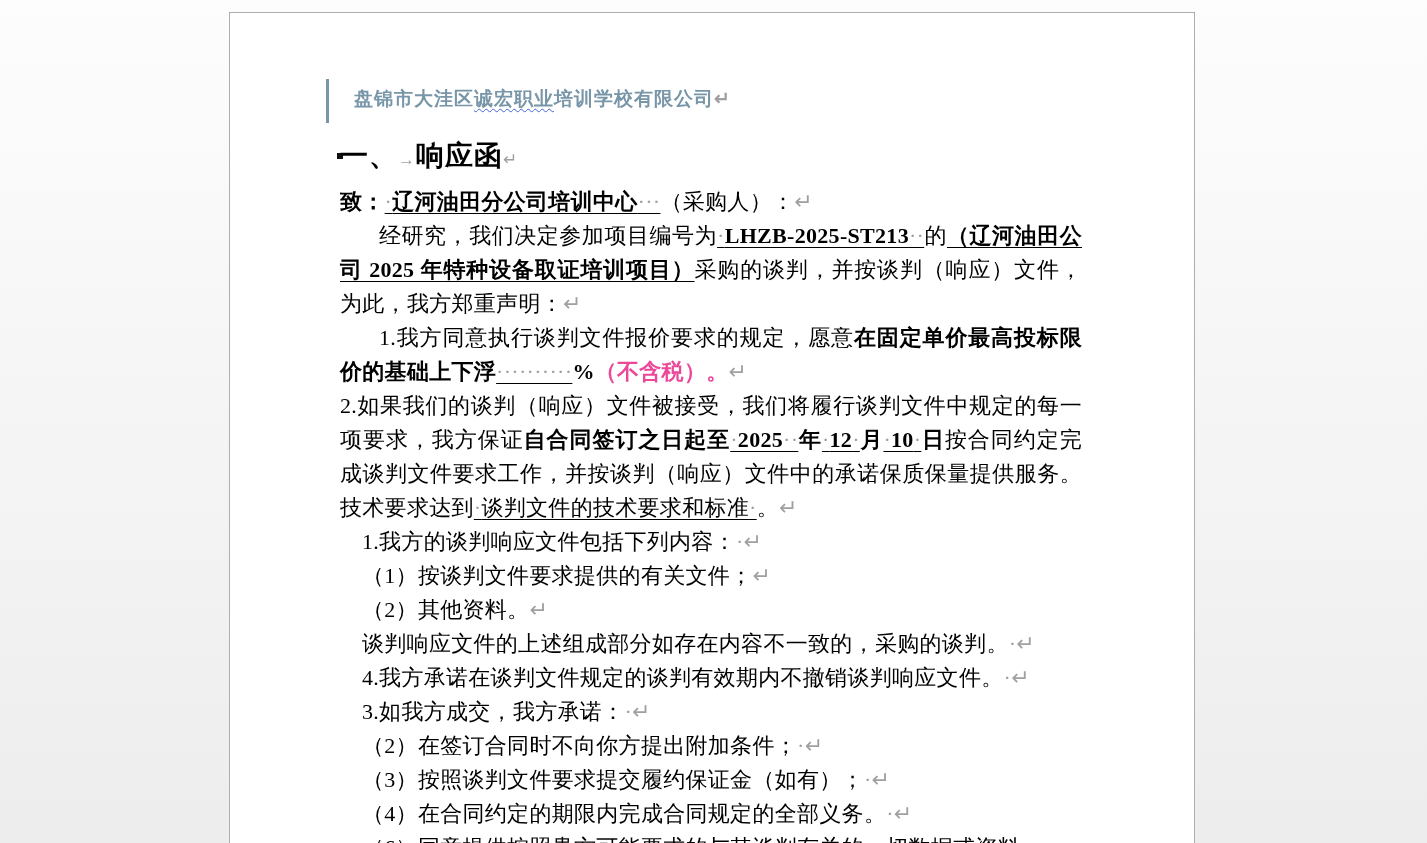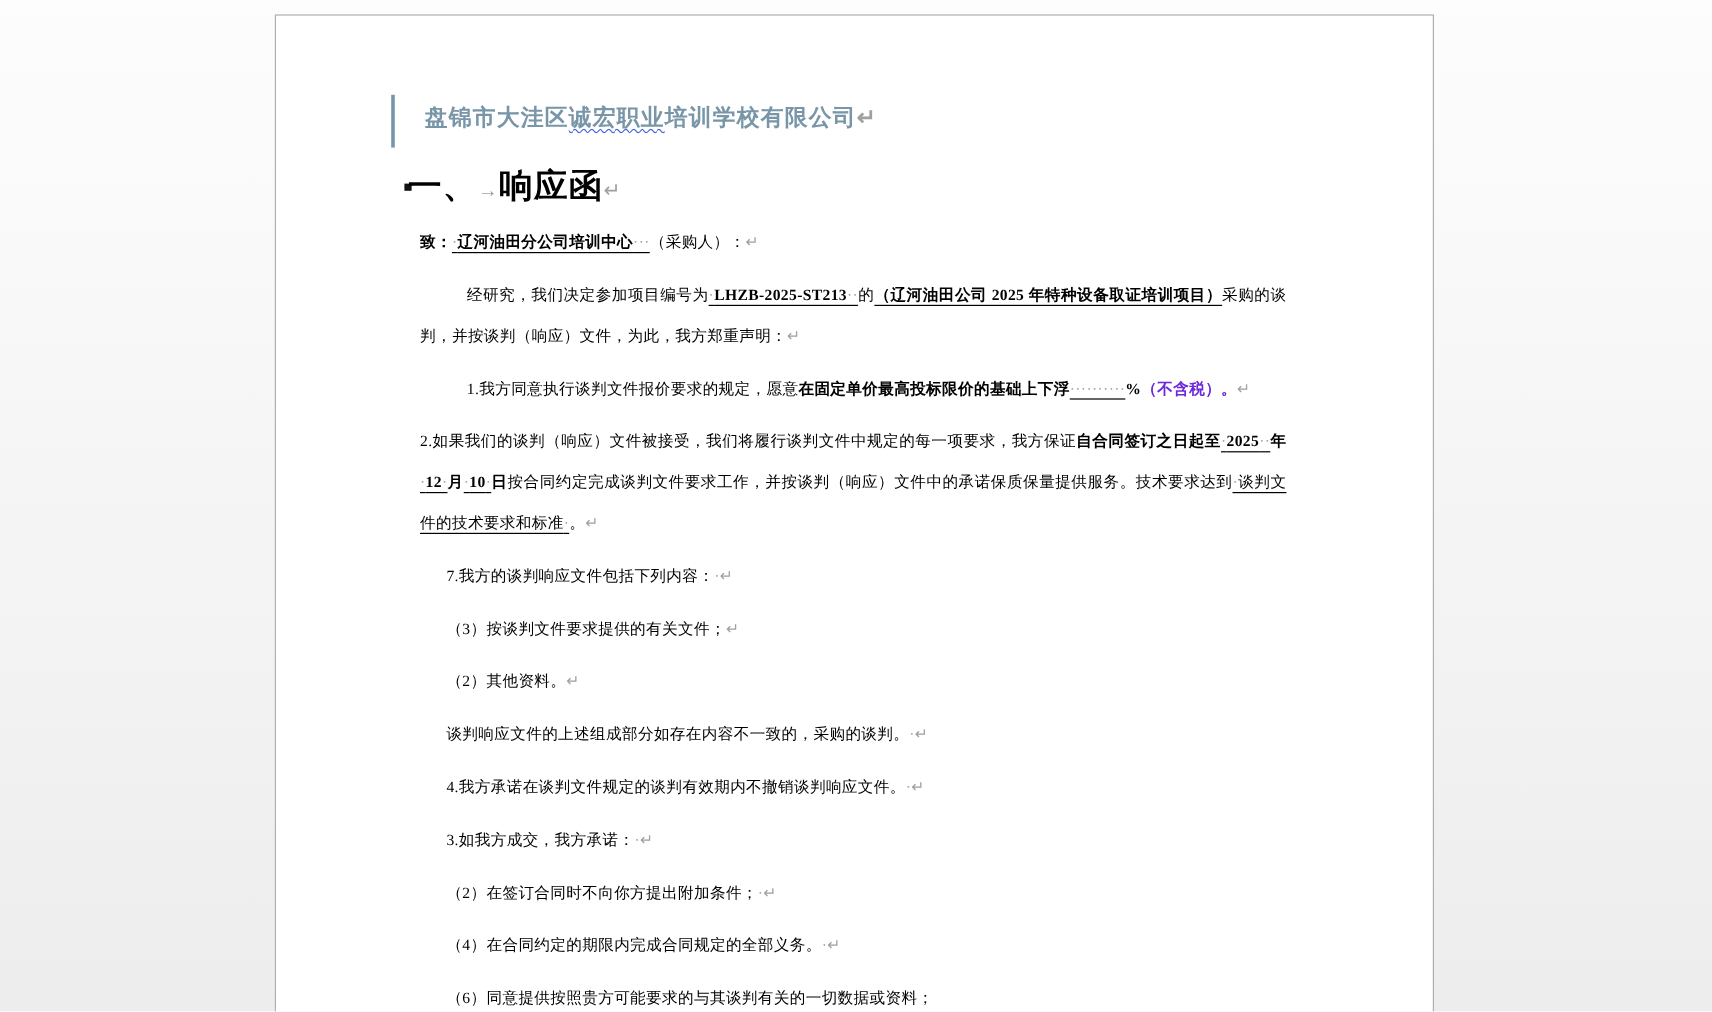"致：·辽河油田分公司培训中心···（采购人）：↵" .para { font-size: 13px -> 22px; margin: 10px -> 0 }
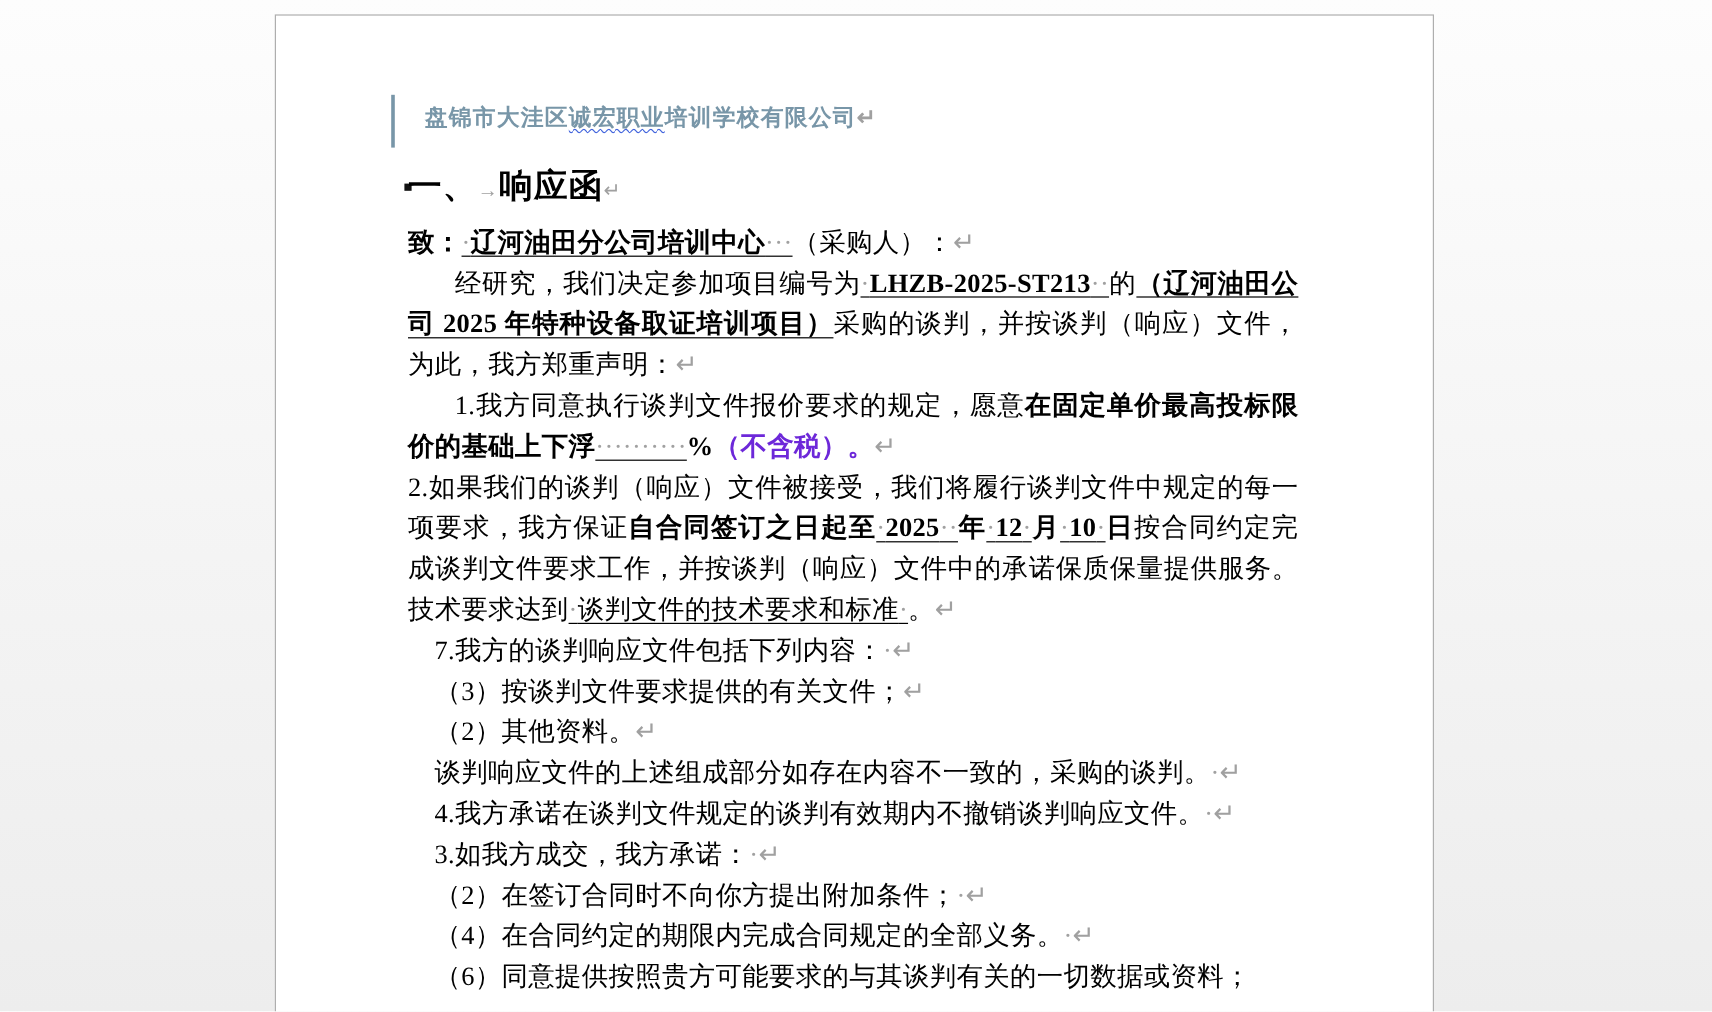"（不含税）。" .r { color: #6d28d9 -> #ec4899 }
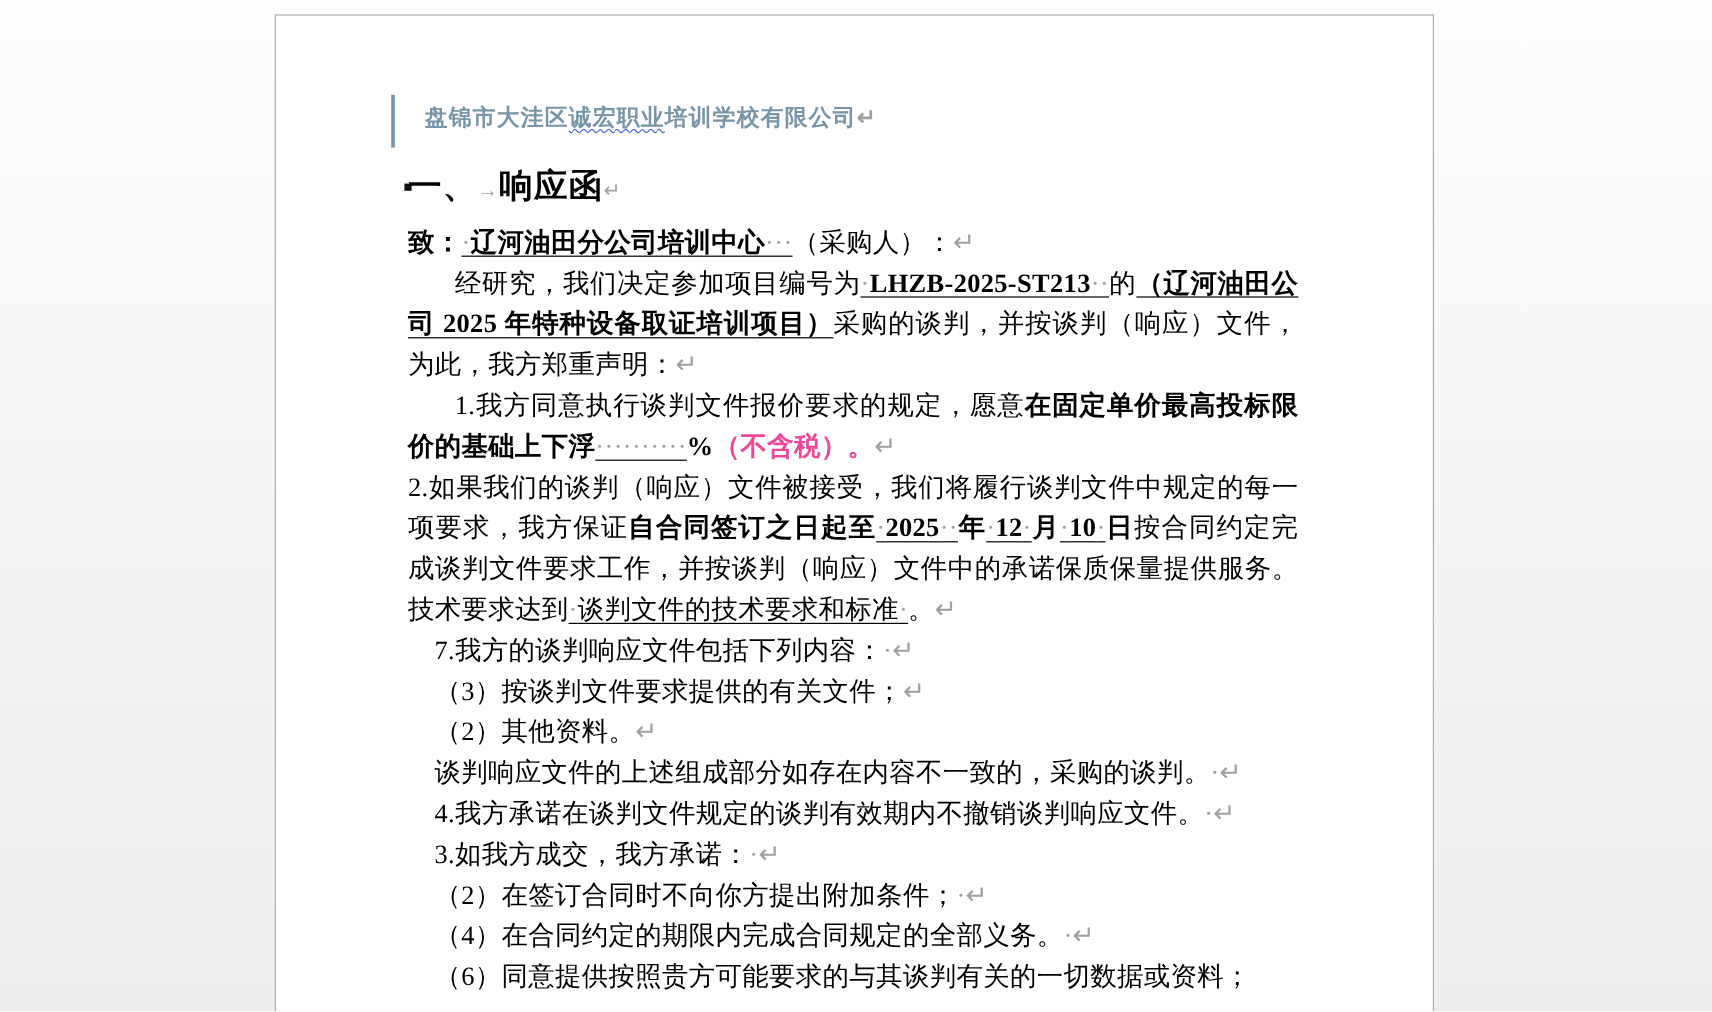"7.我方的谈判响应文件包括下列内容：" span { text: 7 -> 1 }
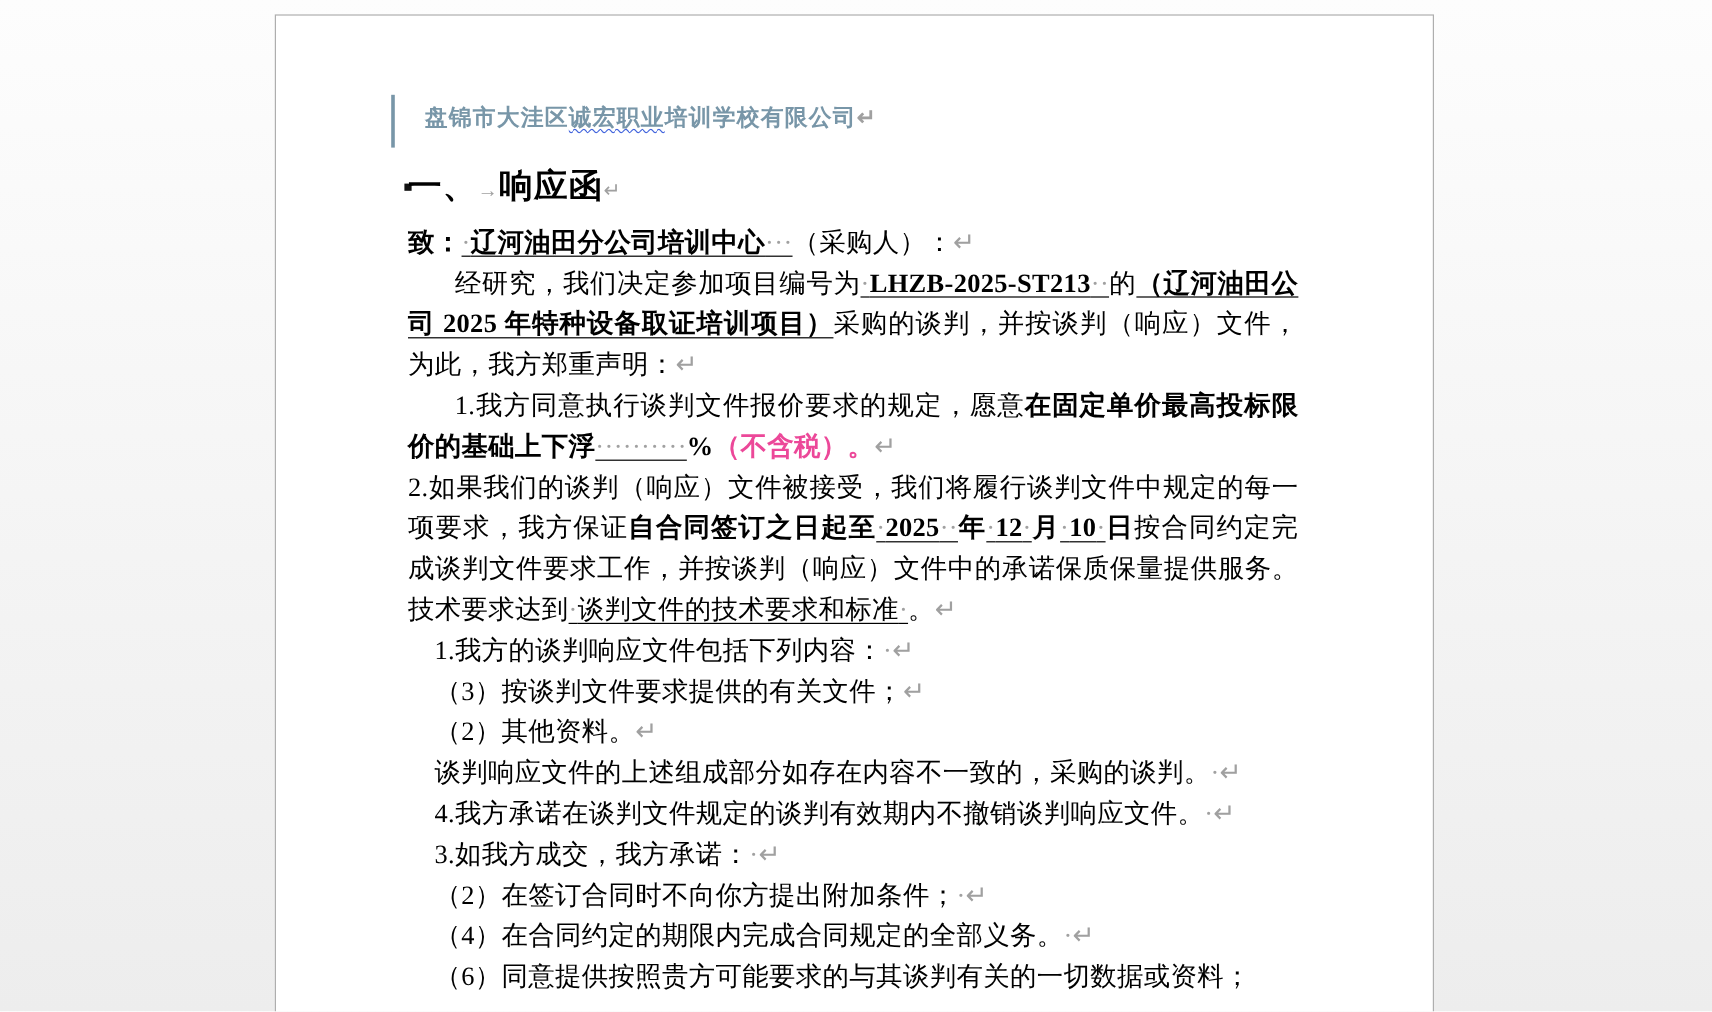"（3）按谈判文件要求提供的有关文件；" span { text: 3 -> 1 }
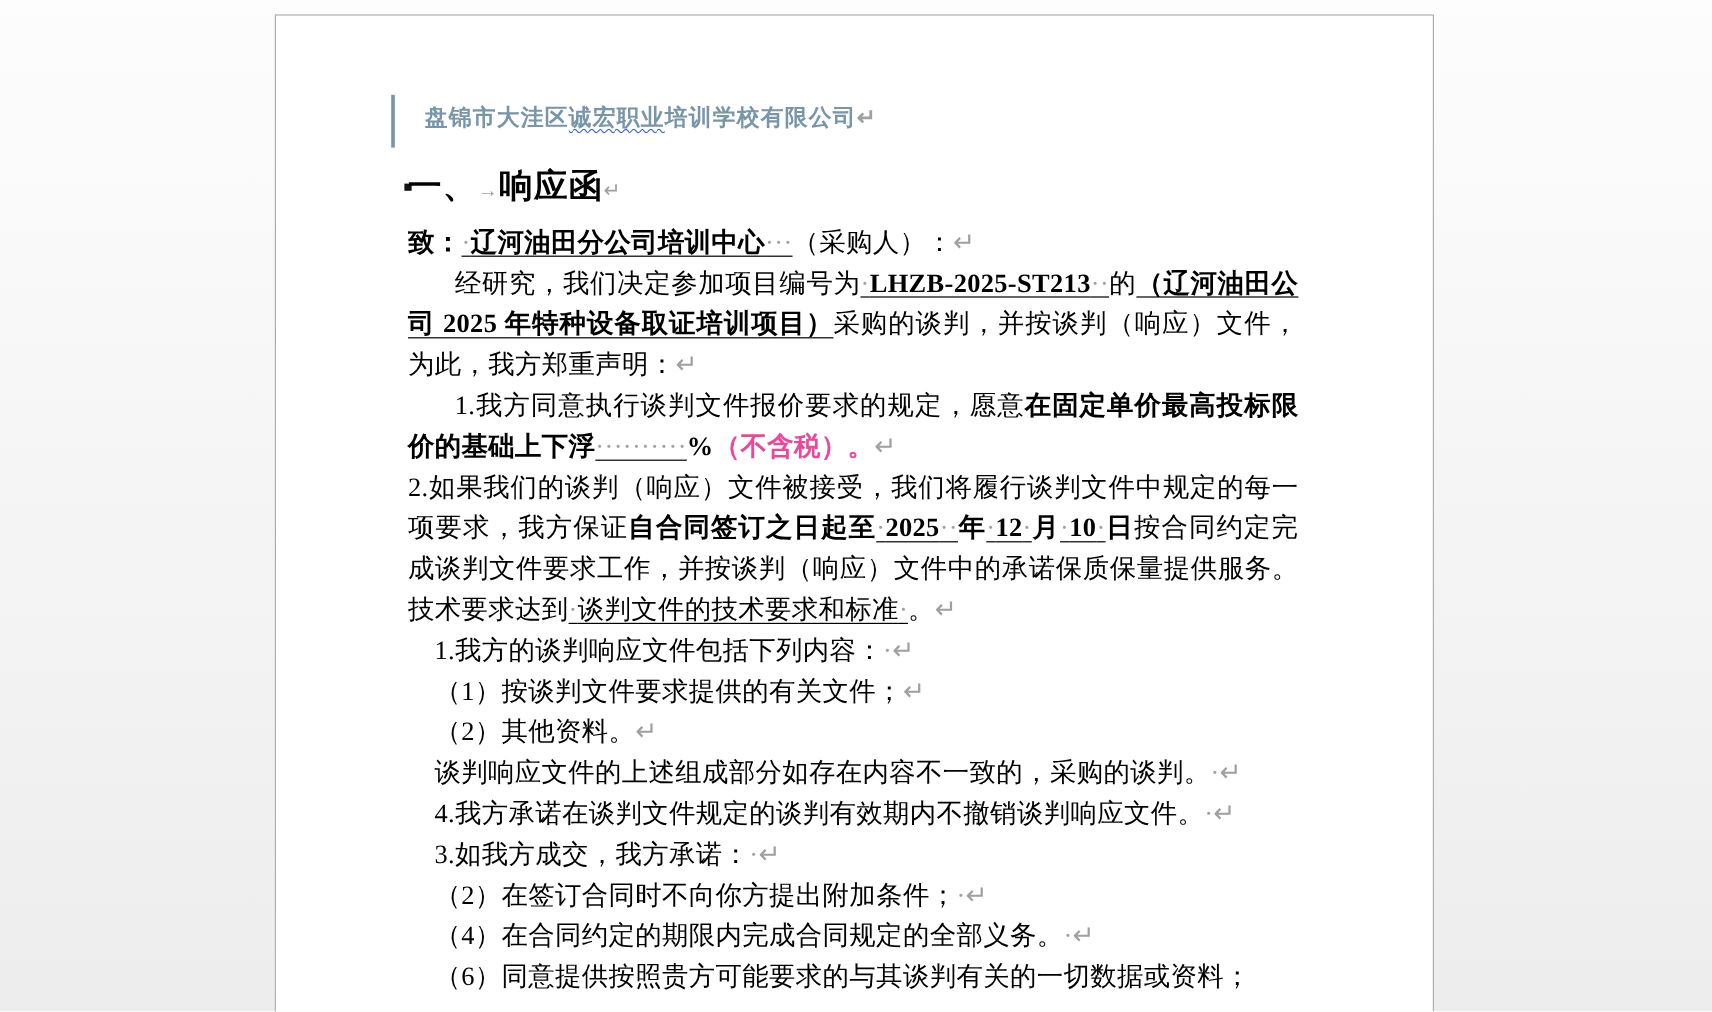"（3）按照谈判文件要求提交履约保证金（如有）；·↵" p.para { html: none -> <p><span>（3）按照谈判文件要求提交履约保证金（如有）；</span><span>·↵</span></p> }
